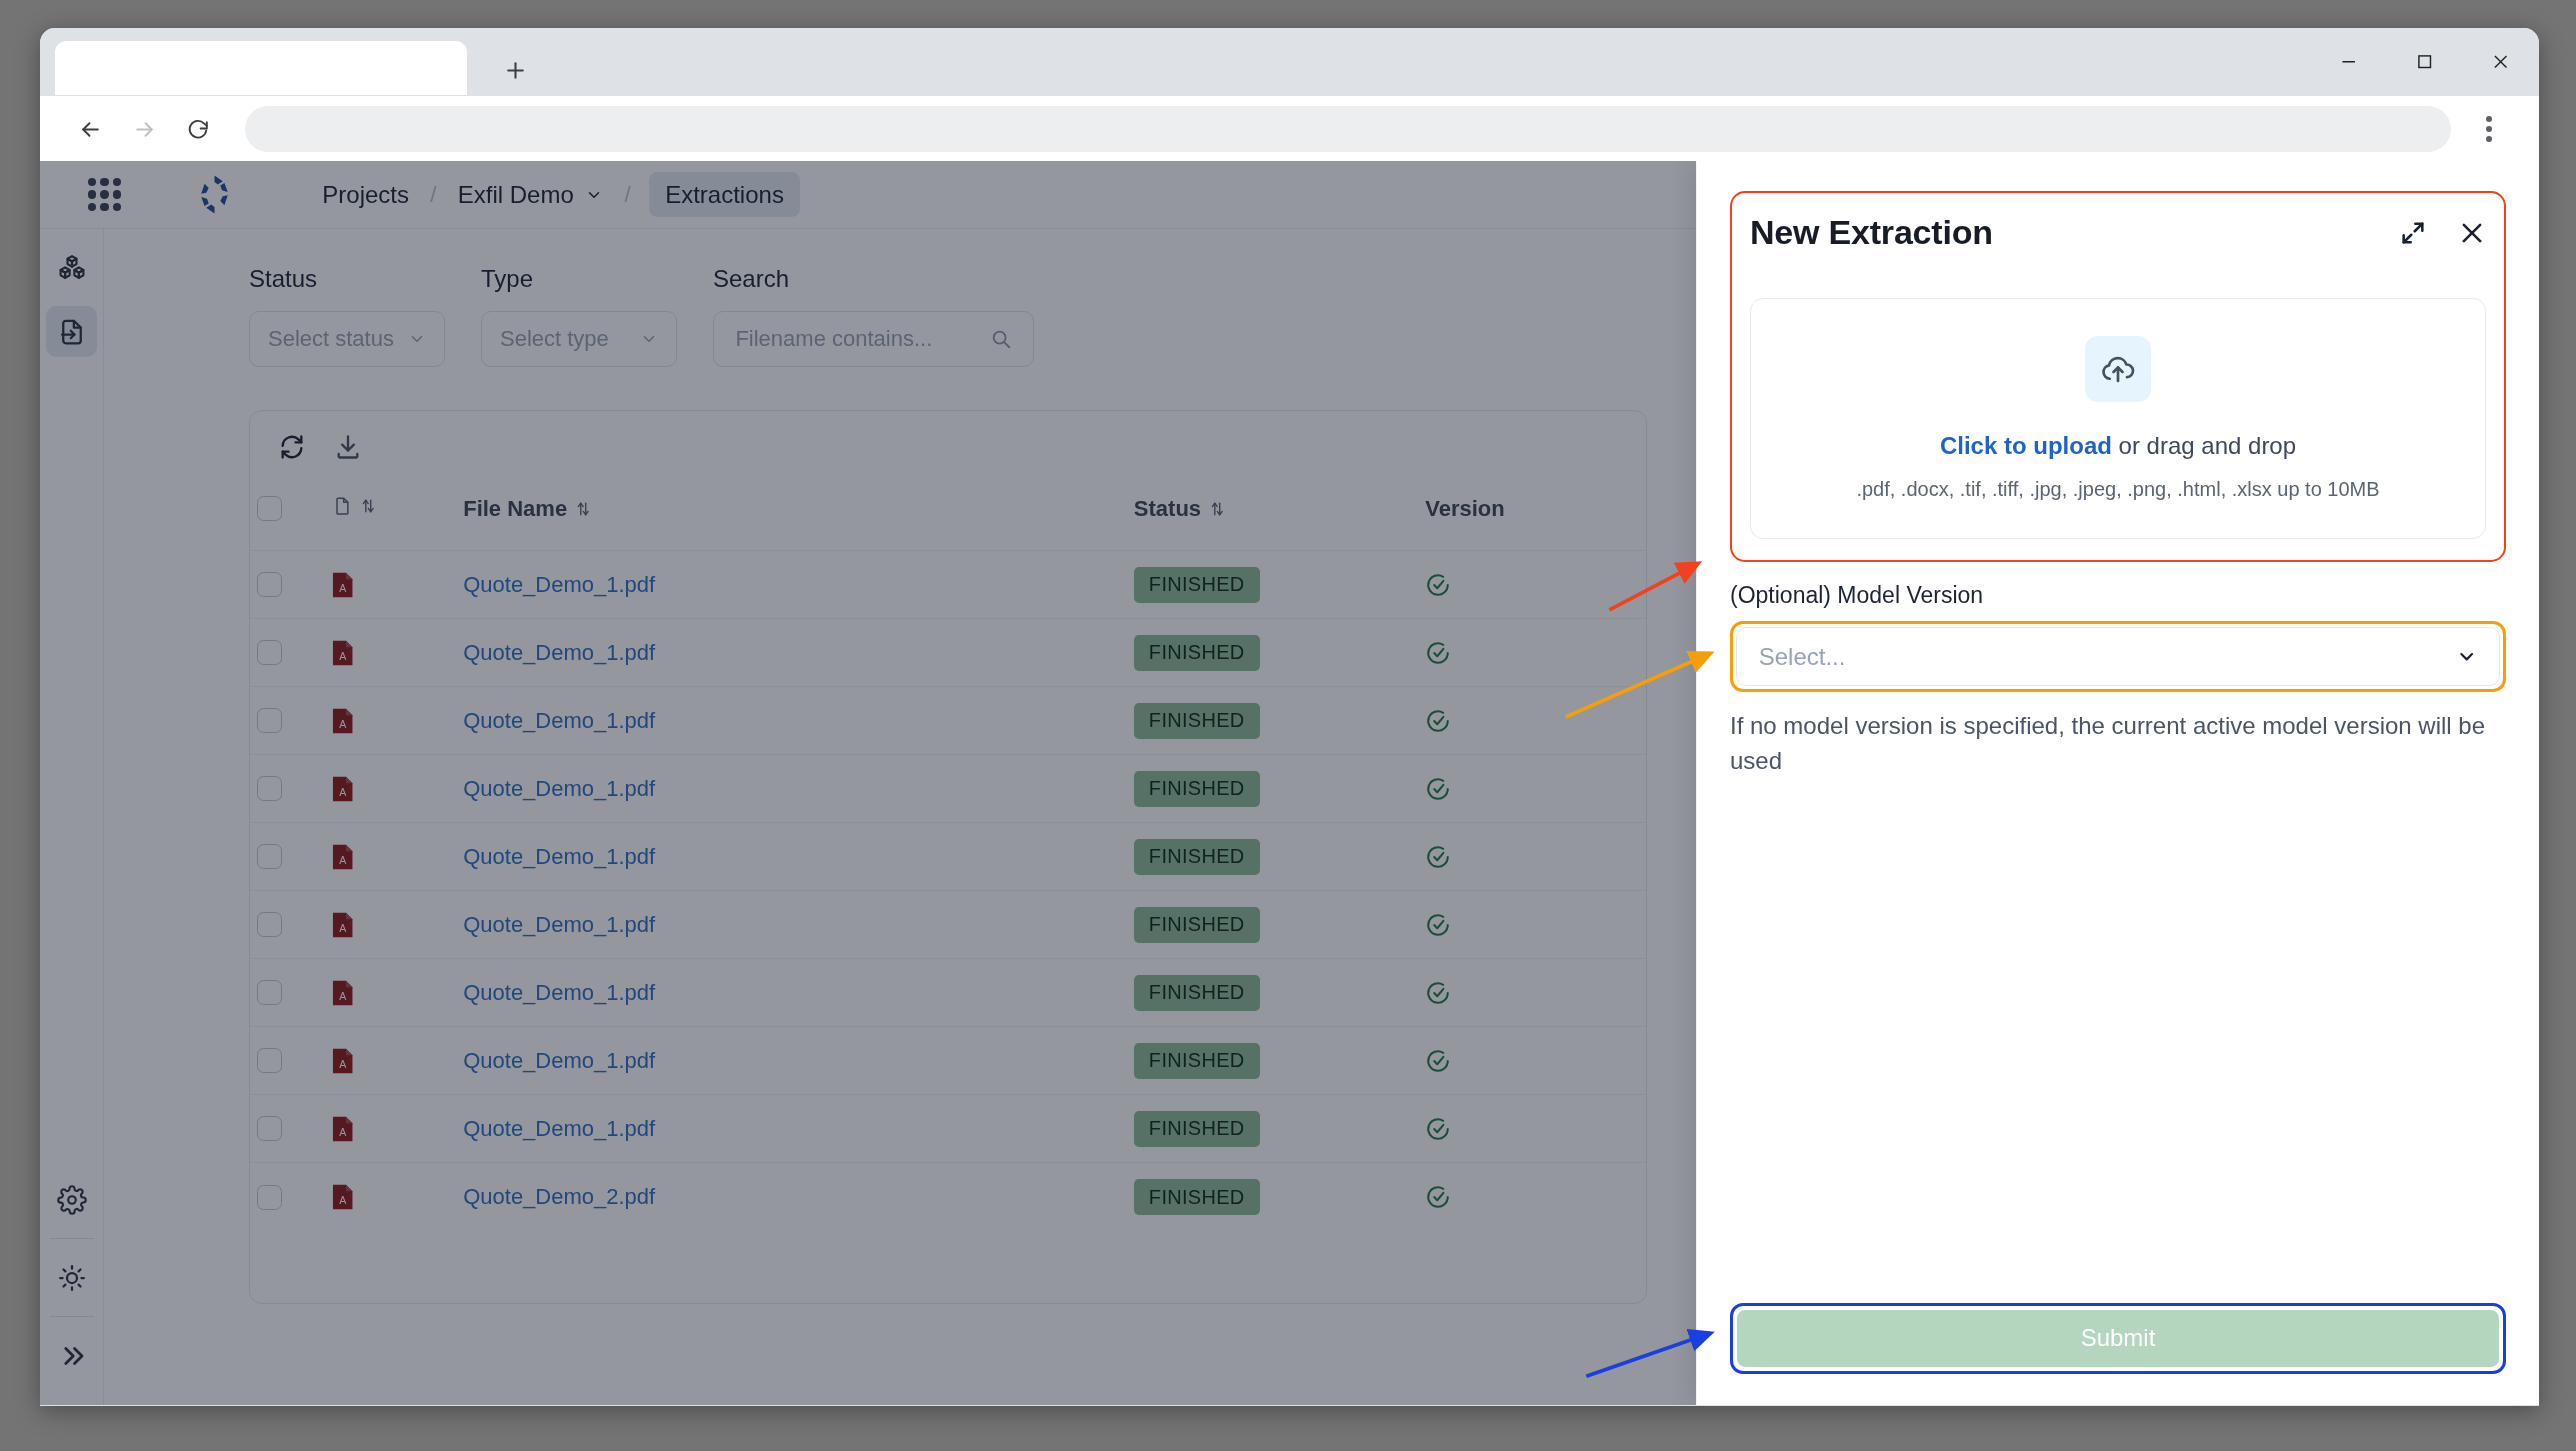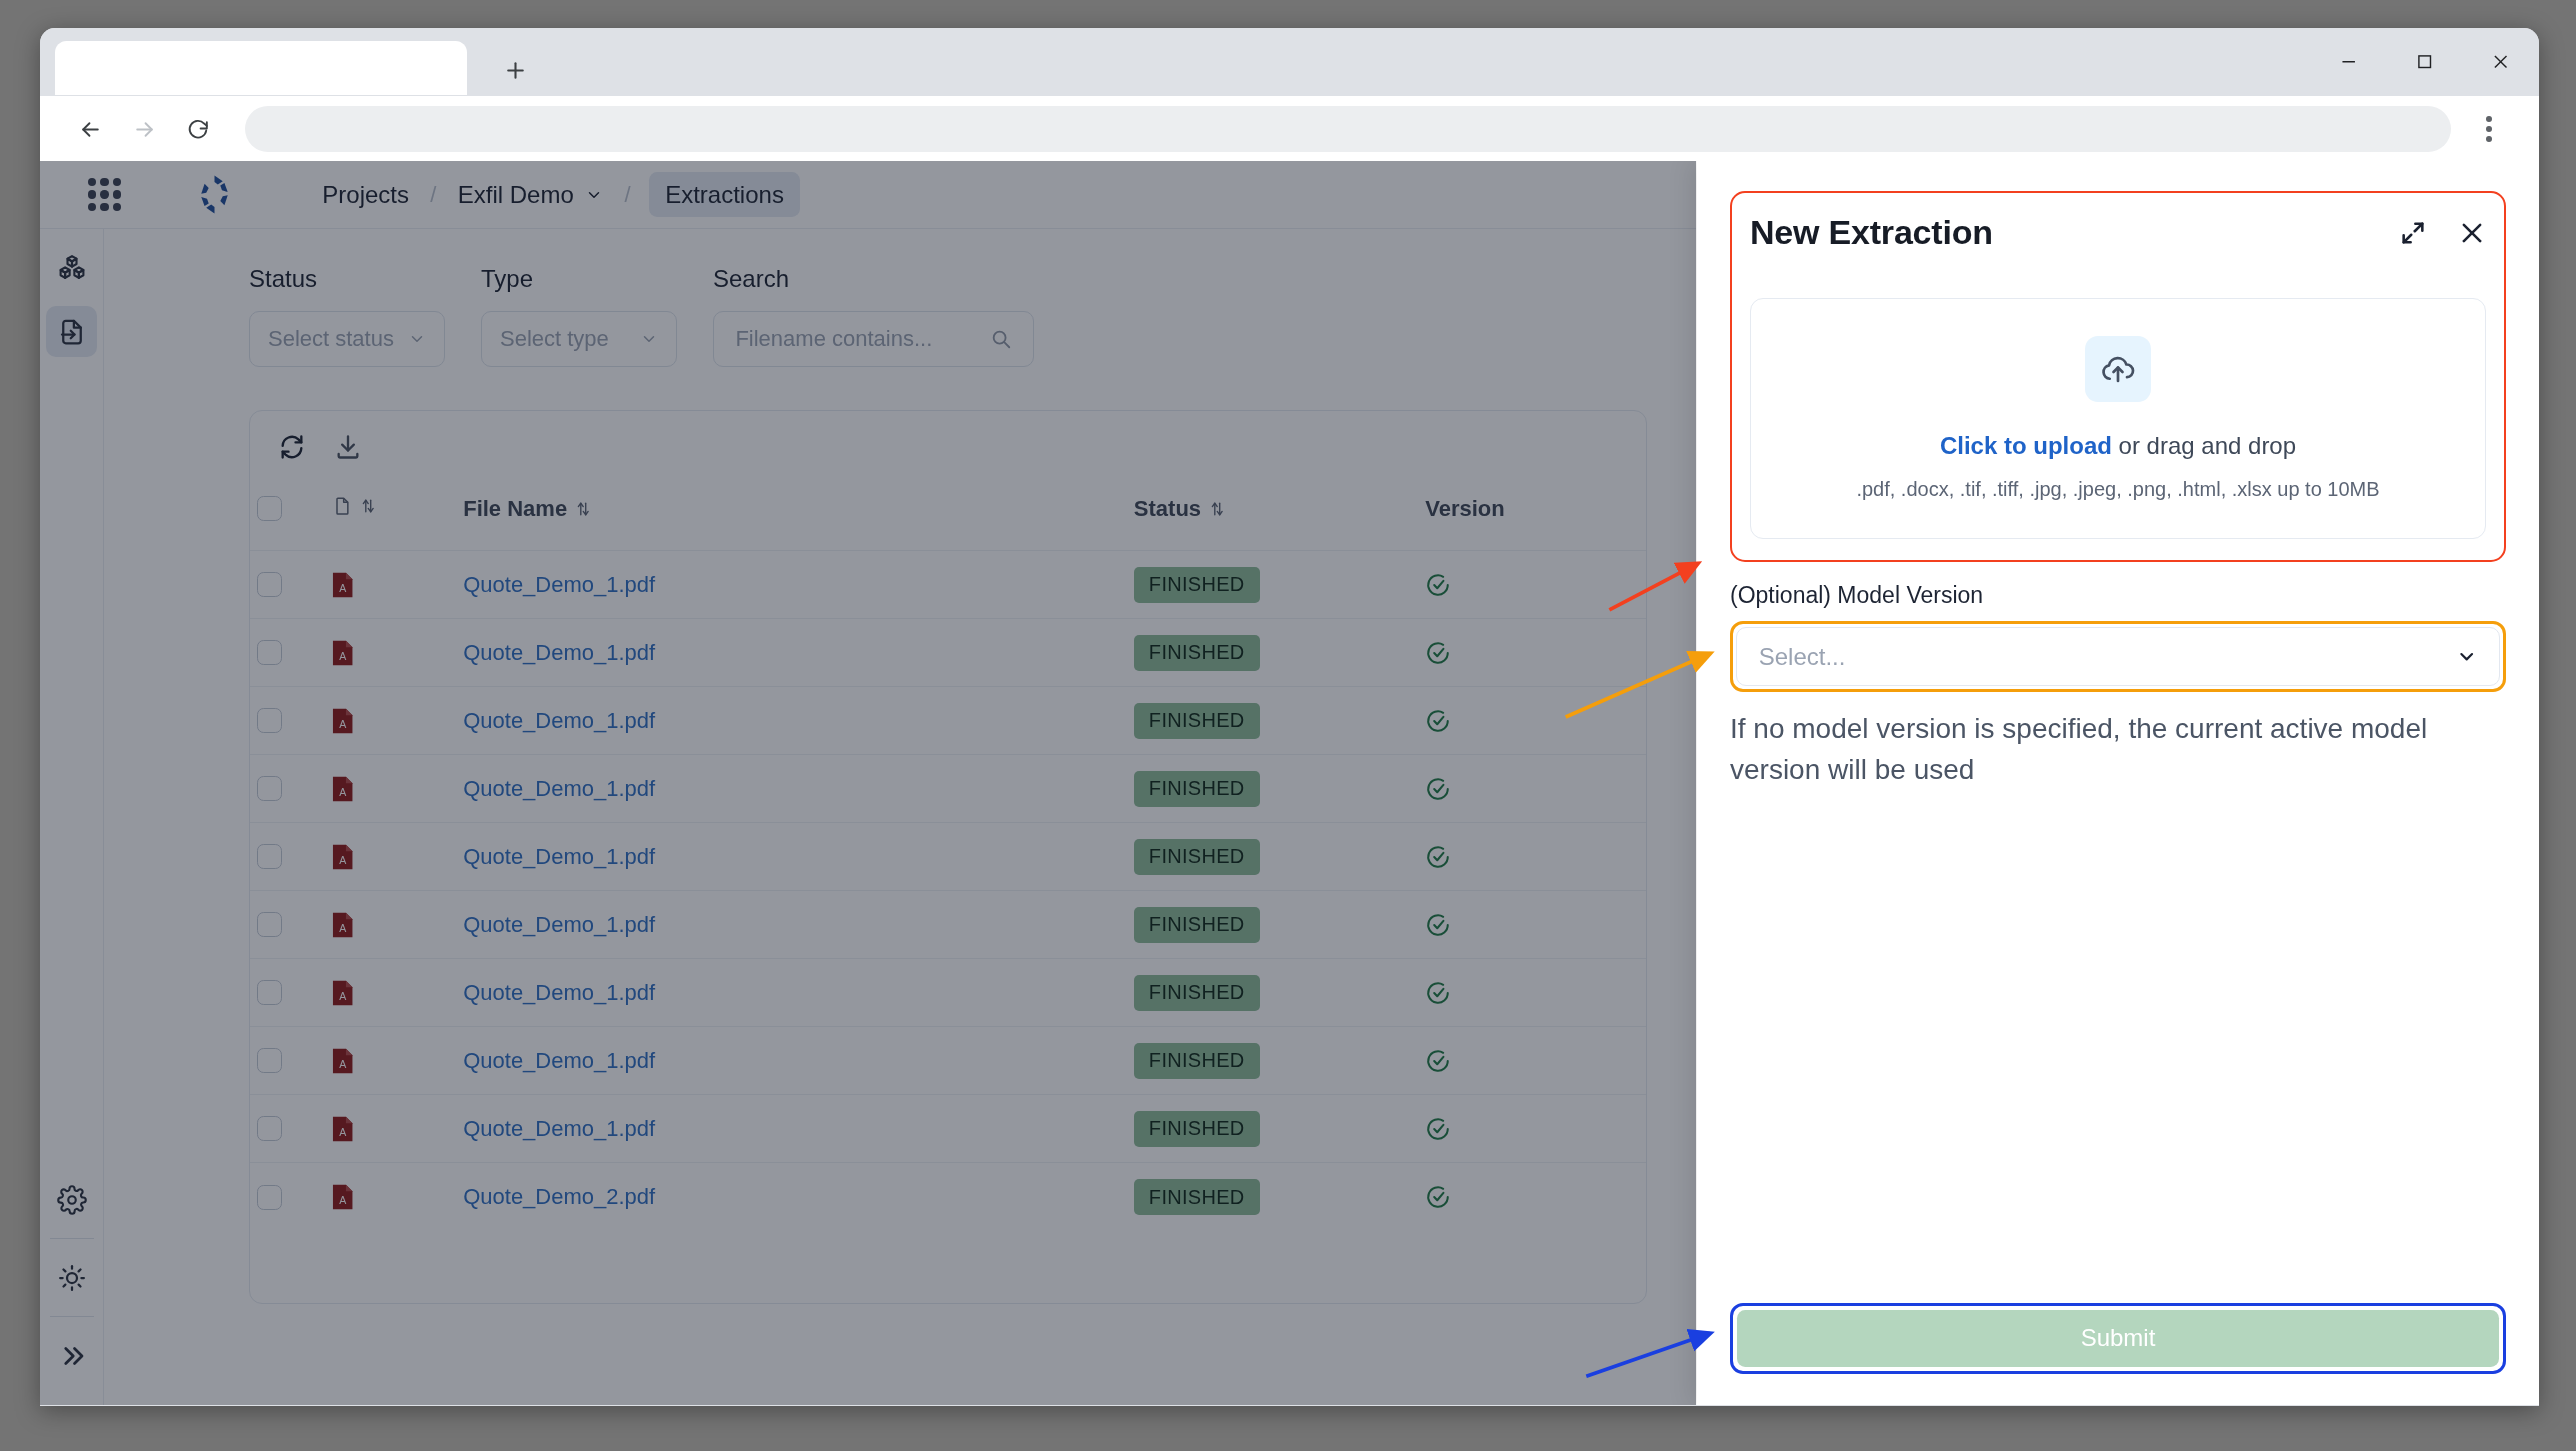"If no model version is" .field-help { font-size: 28px -> 24px }
